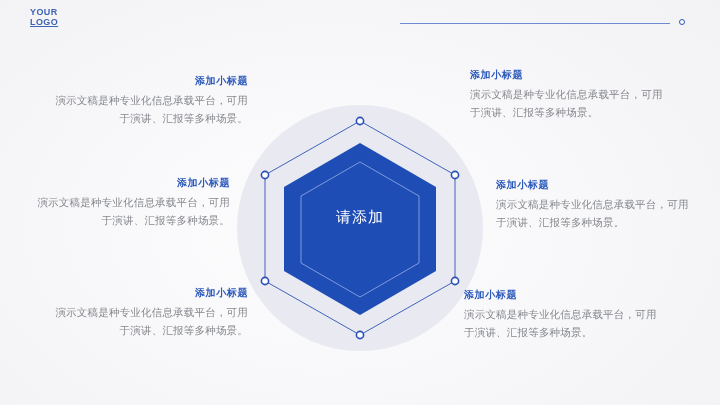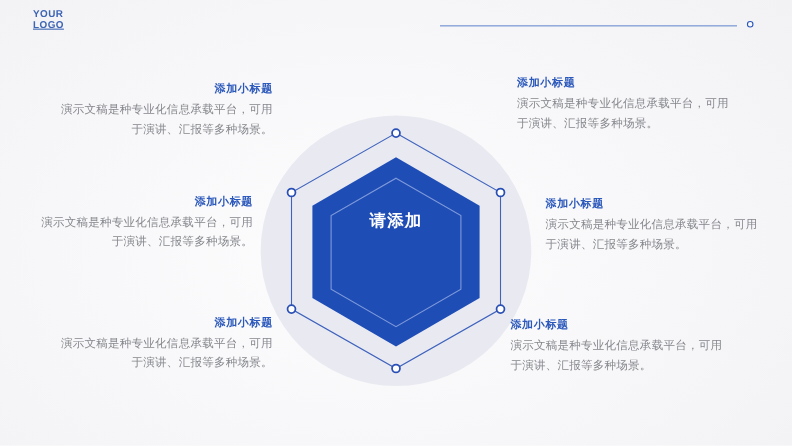"请添加" #center-label { font-weight: bold -> normal; top: 83px -> 99px }
